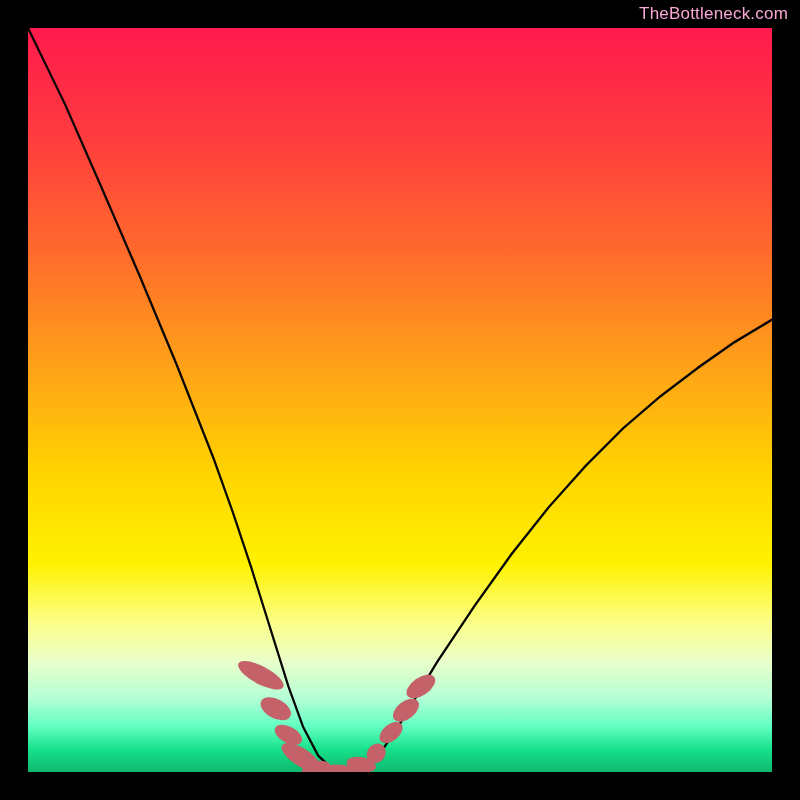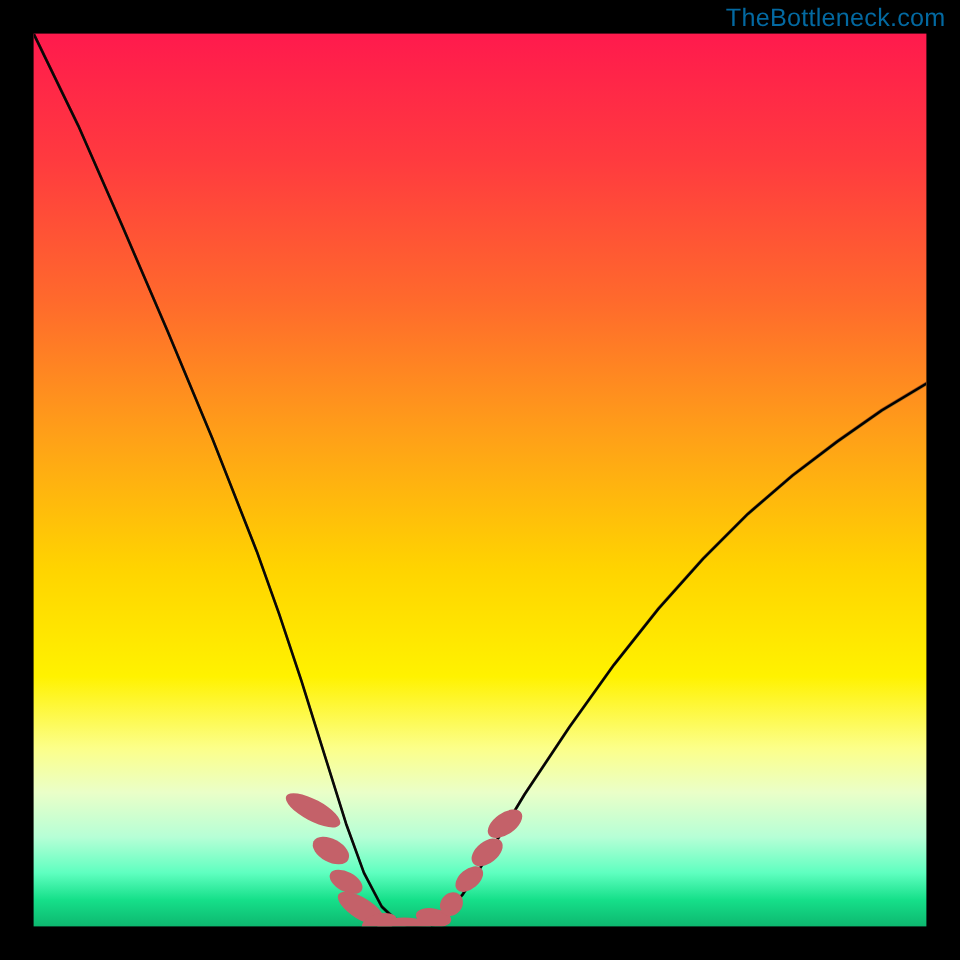"TheBottleneck.com" .attribution { color: #0369a1 -> #f9a8d4; font-size: 21px -> 17px }
